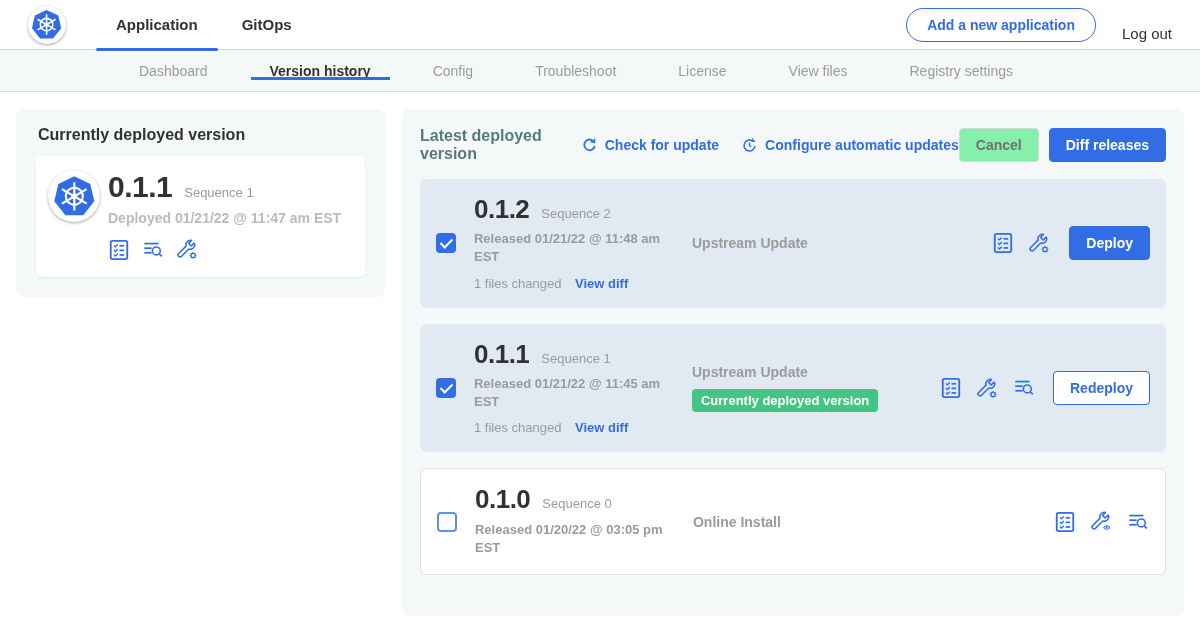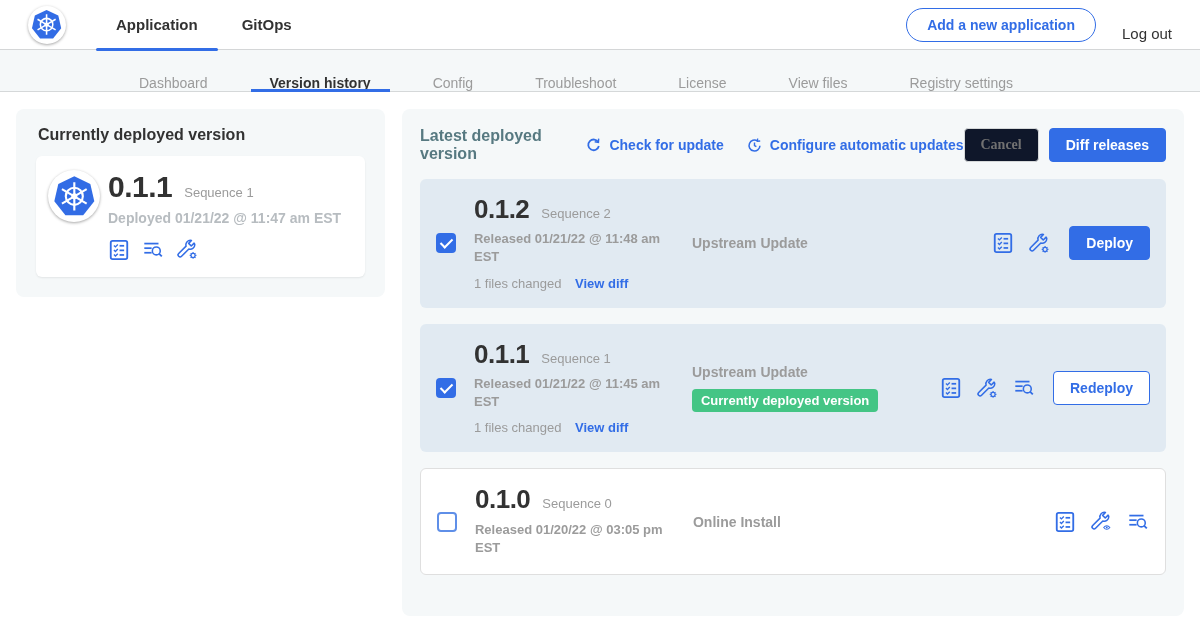"Dashboard" .subnav { align-items: flex-end -> center }
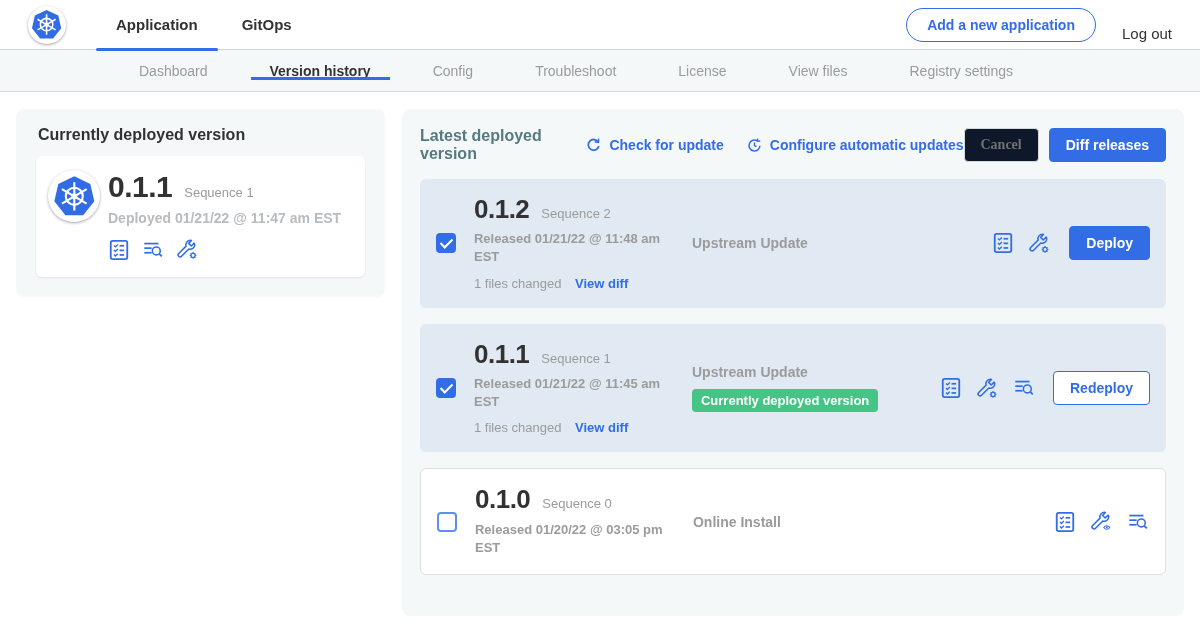"Cancel" .btn-secondary { background: #0f172a -> #86efac; font-family: Liberation Serif, serif -> none }
